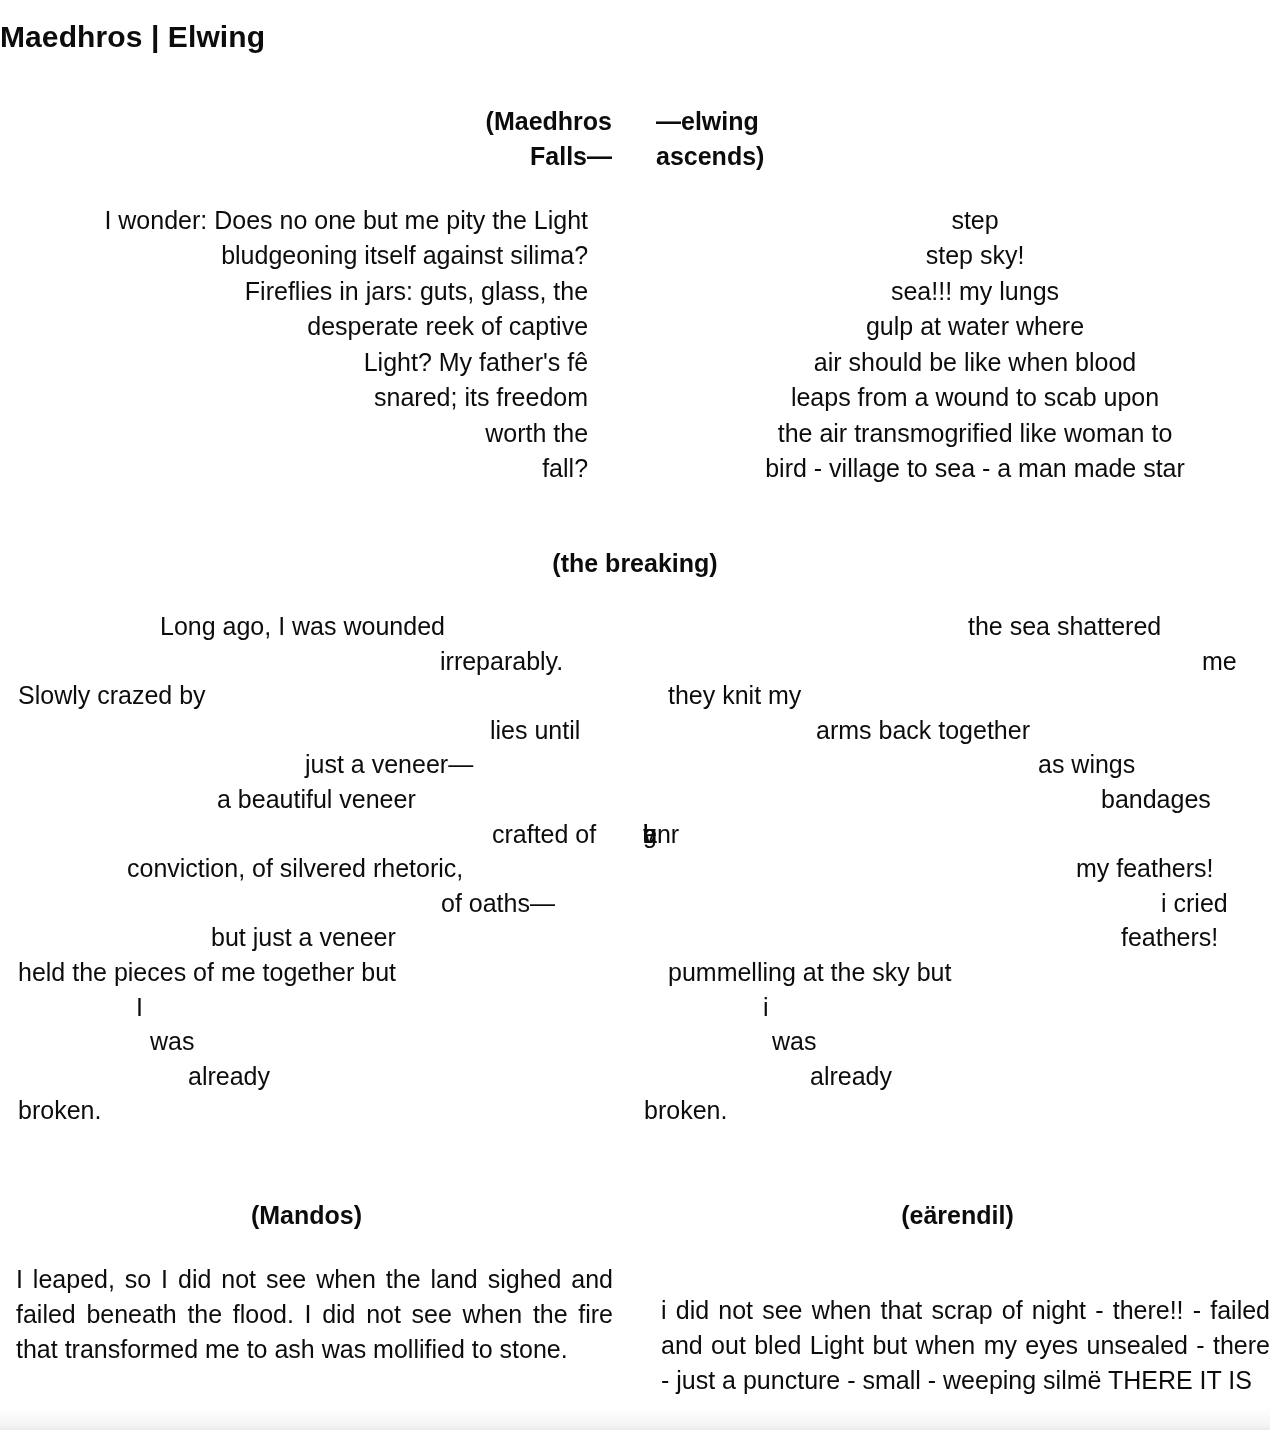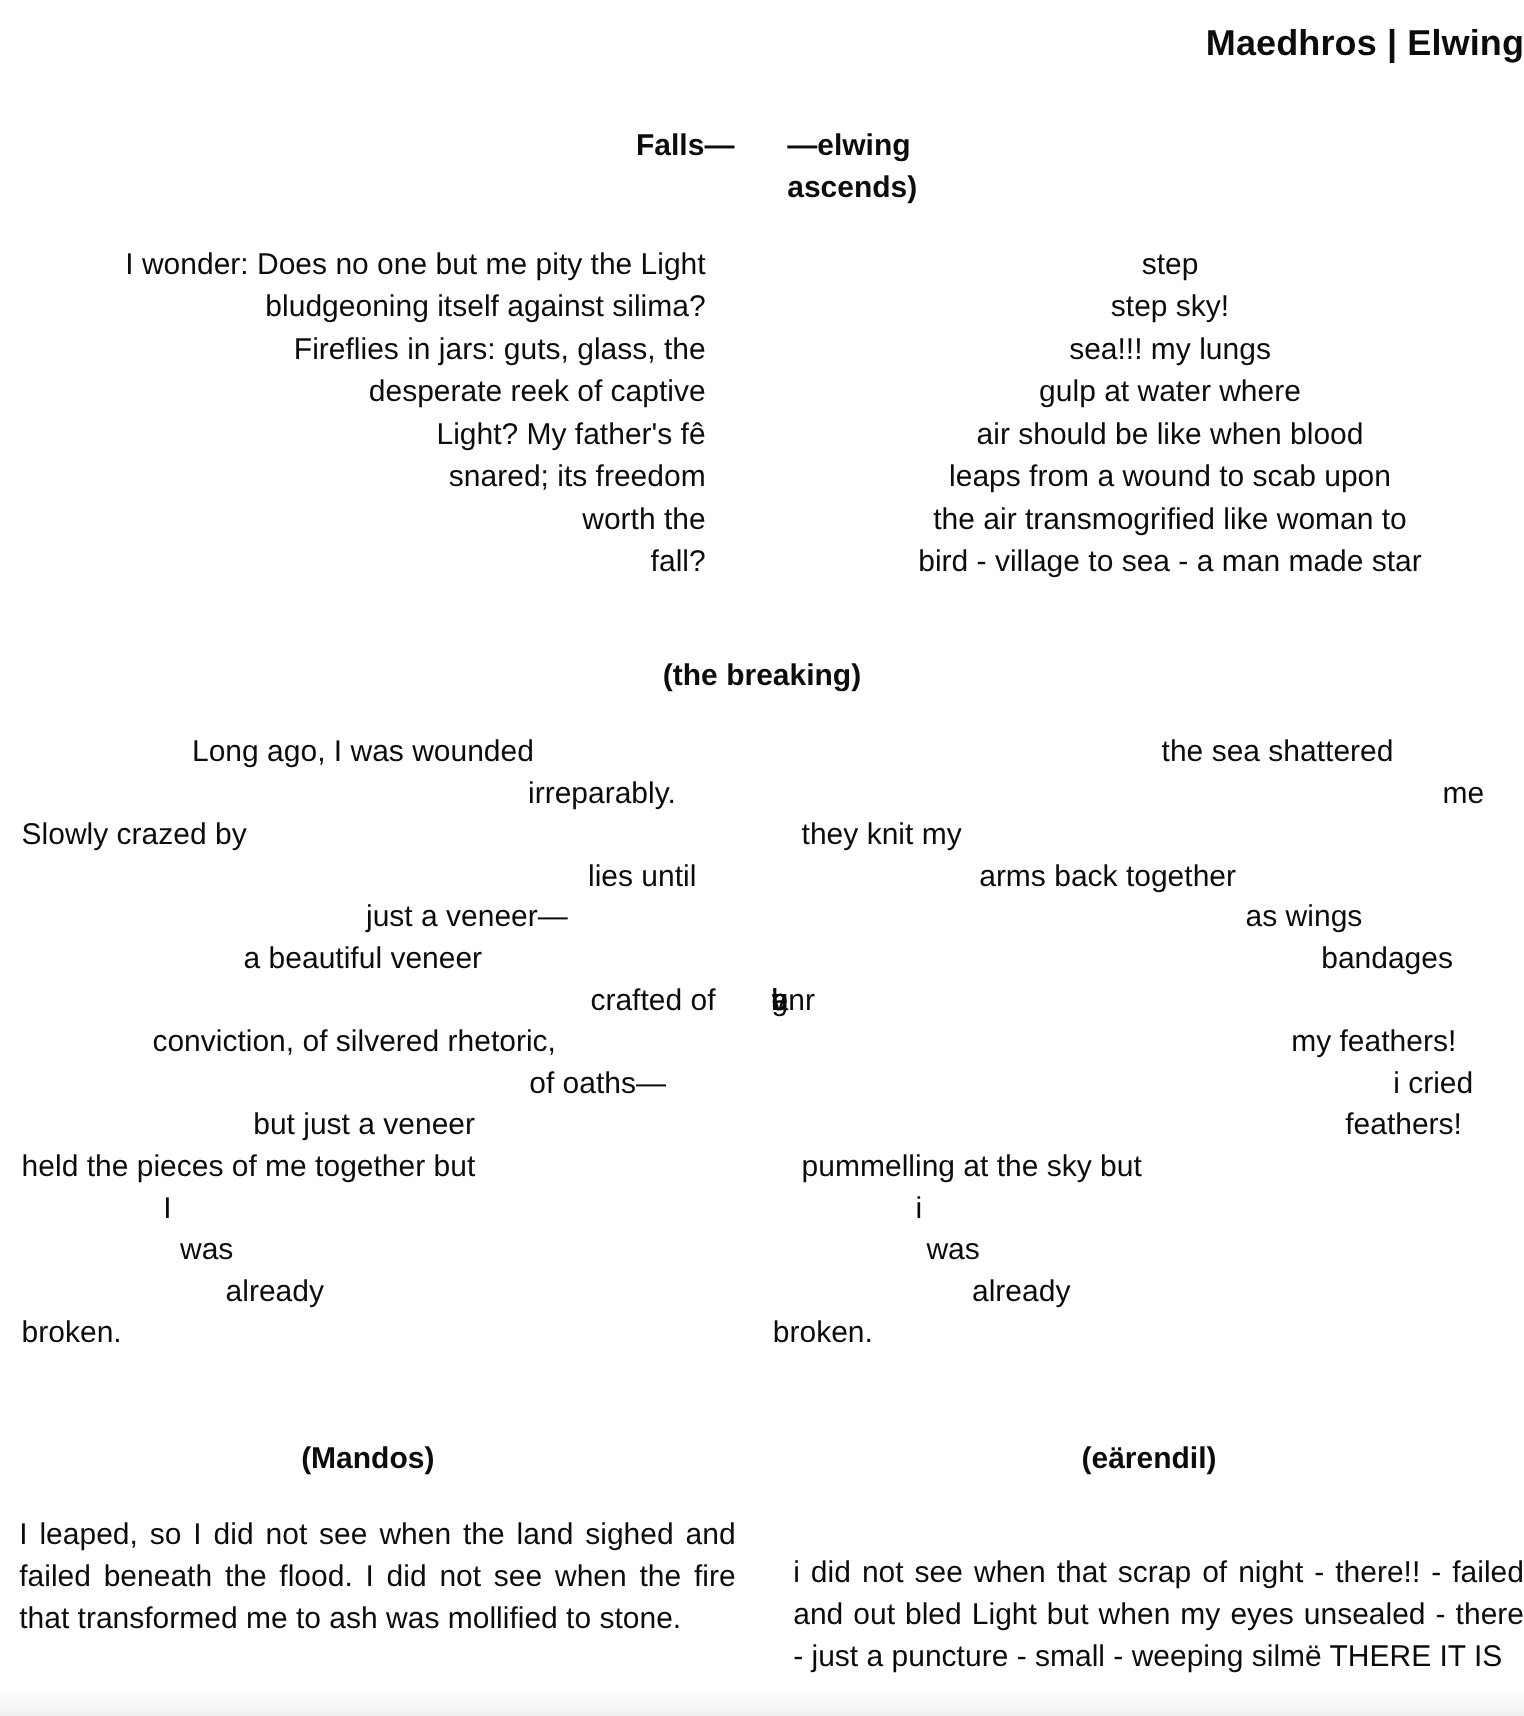"Maedhros | Elwing" .poem-title { text-align: right -> left }
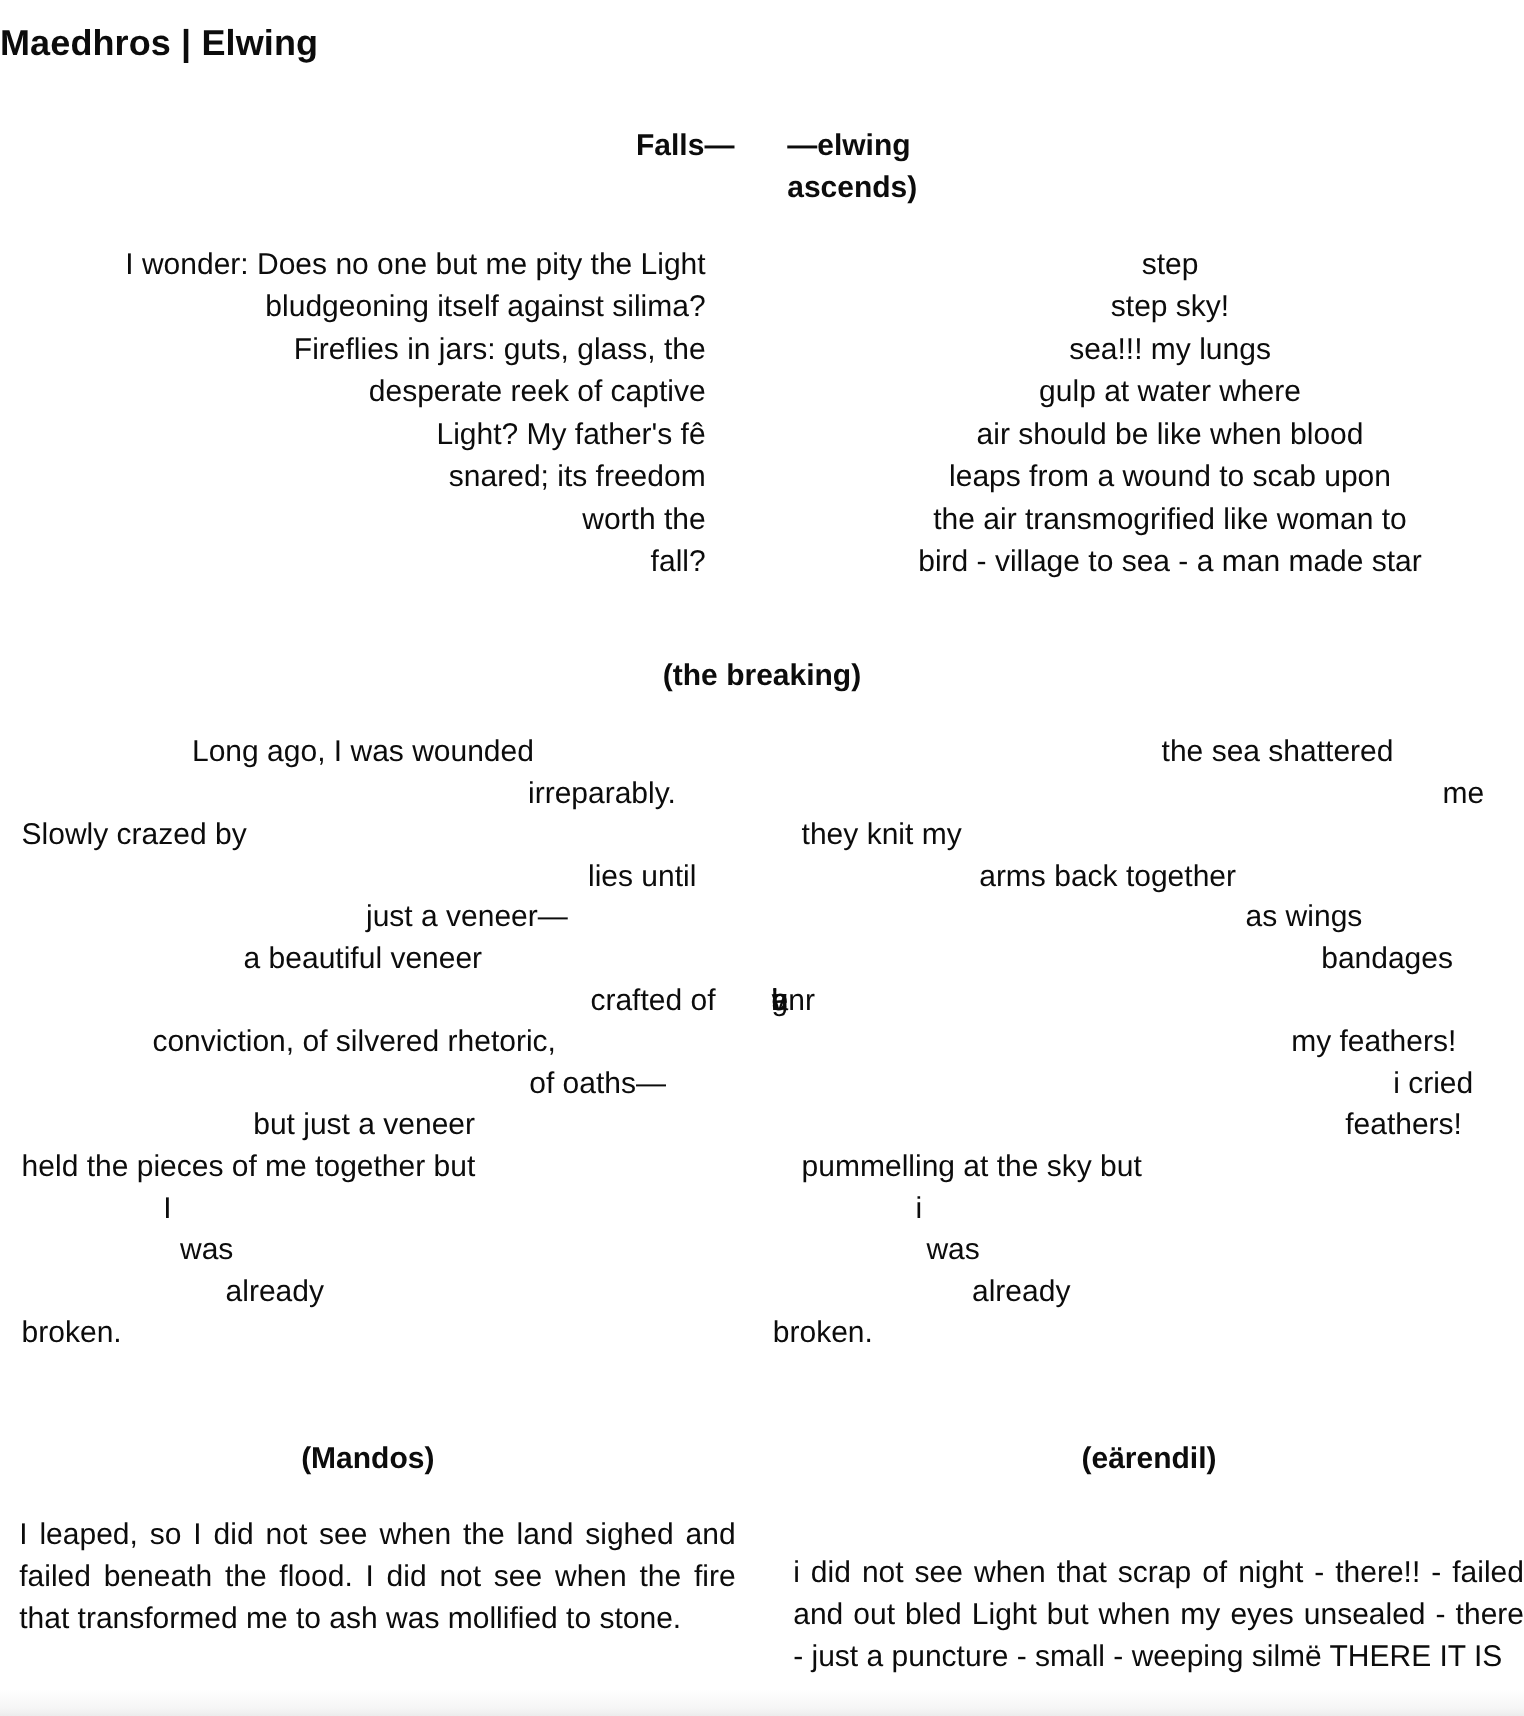"(Maedhros" div { html: none -> <div>(Maedhros</div> }
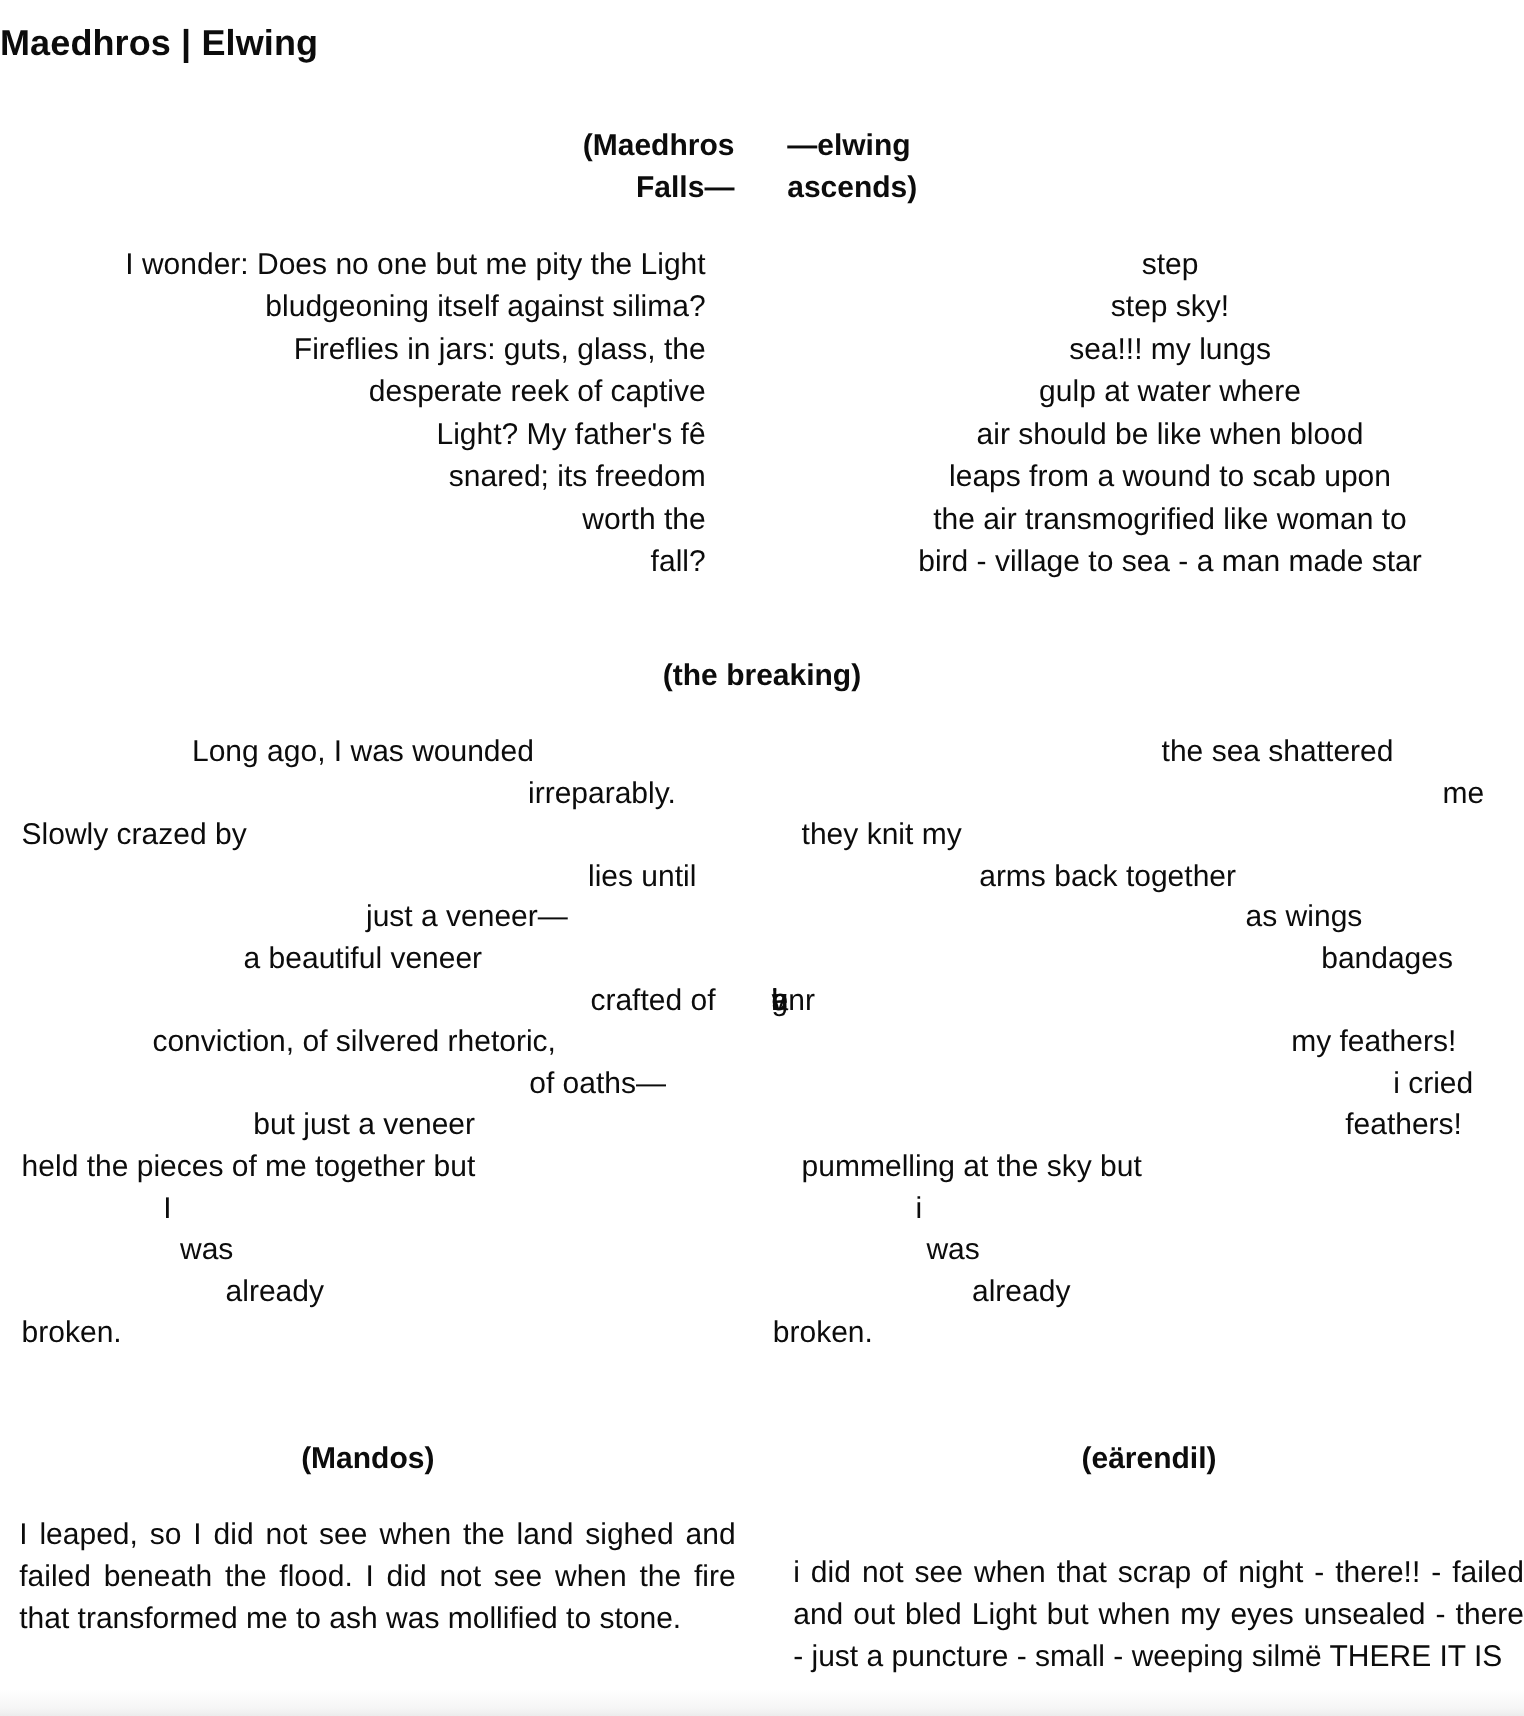"a beautiful veneer" span.frag-l { left: 203px -> 217px }
